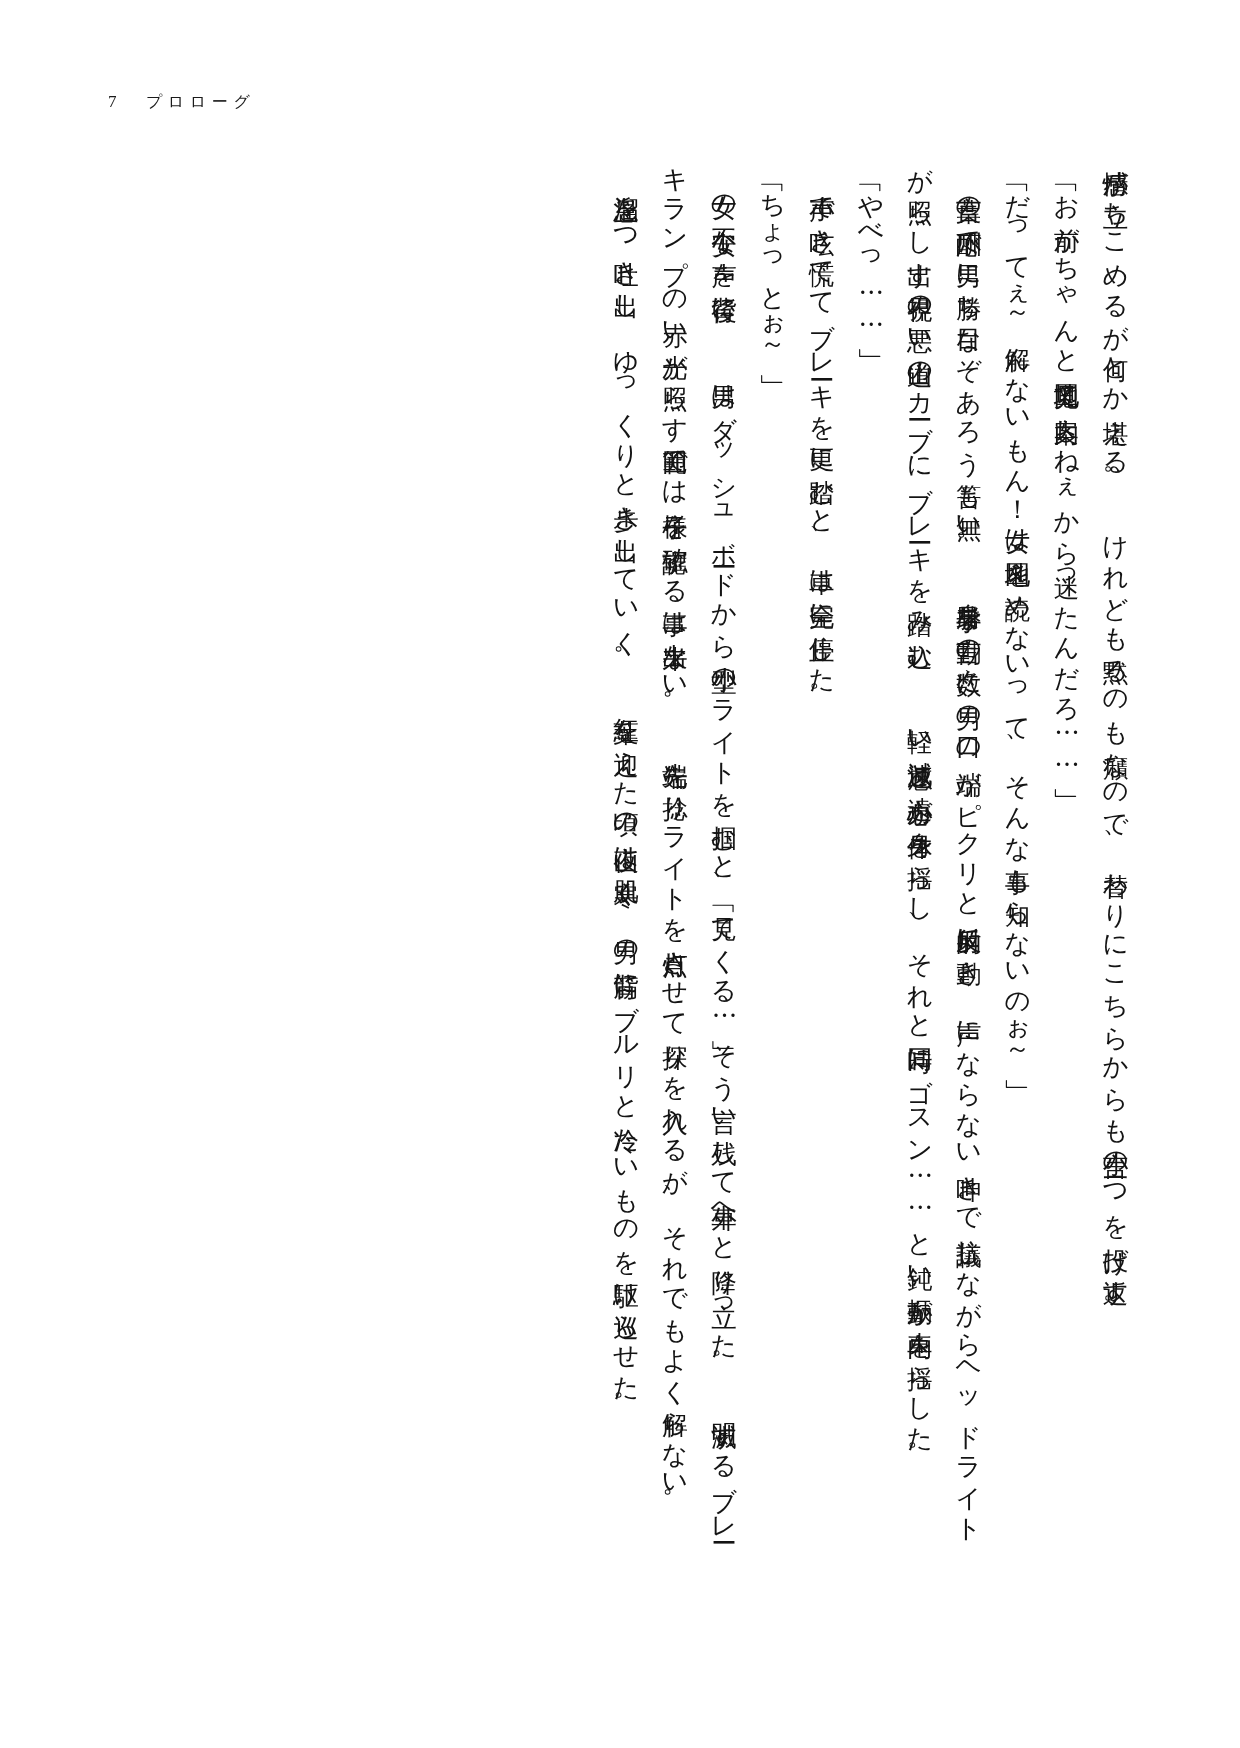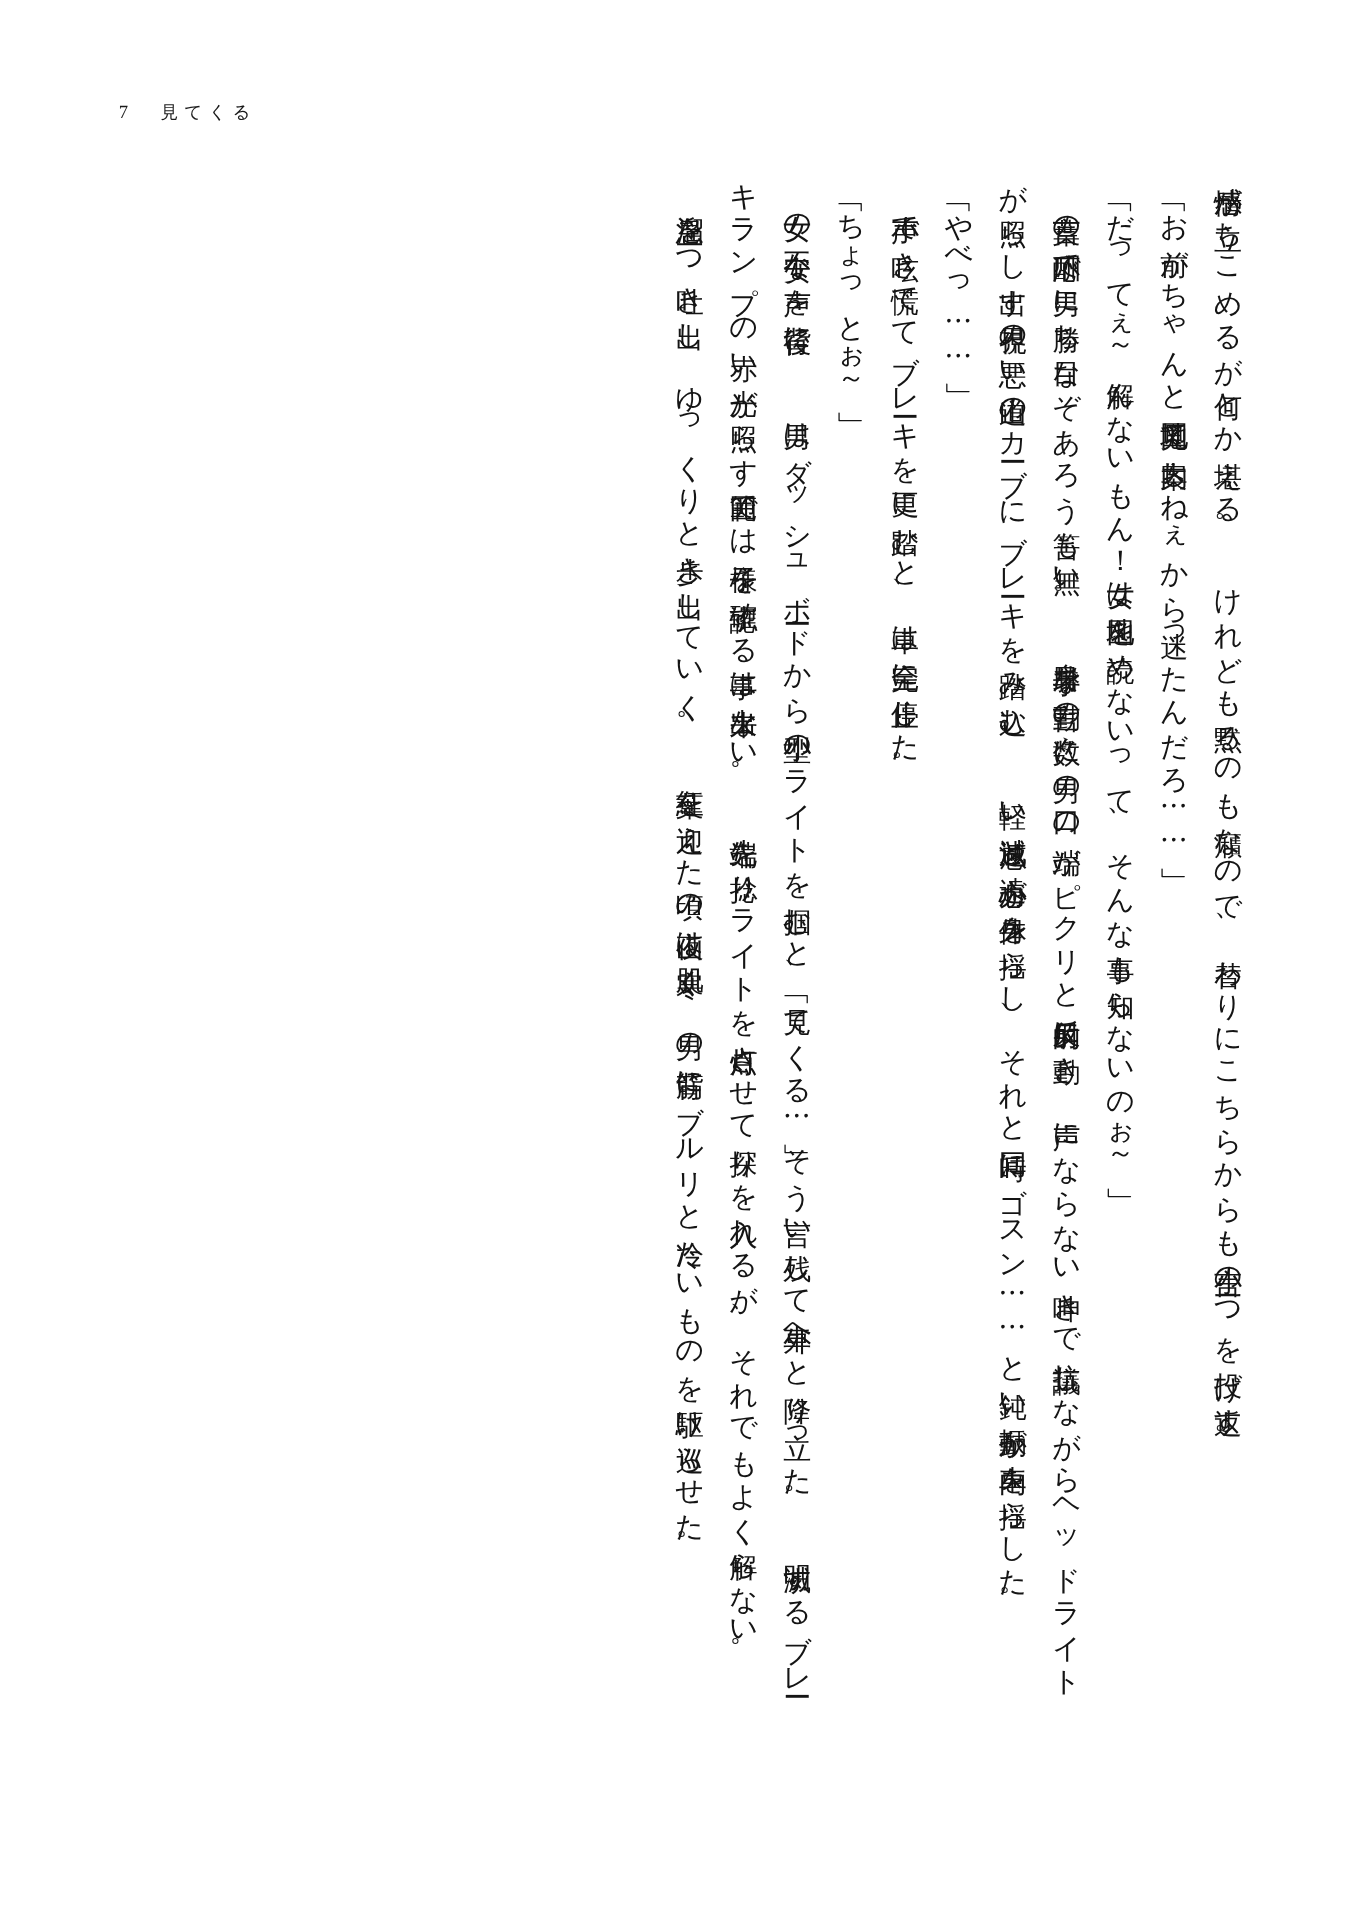"見てくる" span.chapter { text: 見てくる -> プロローグ }
